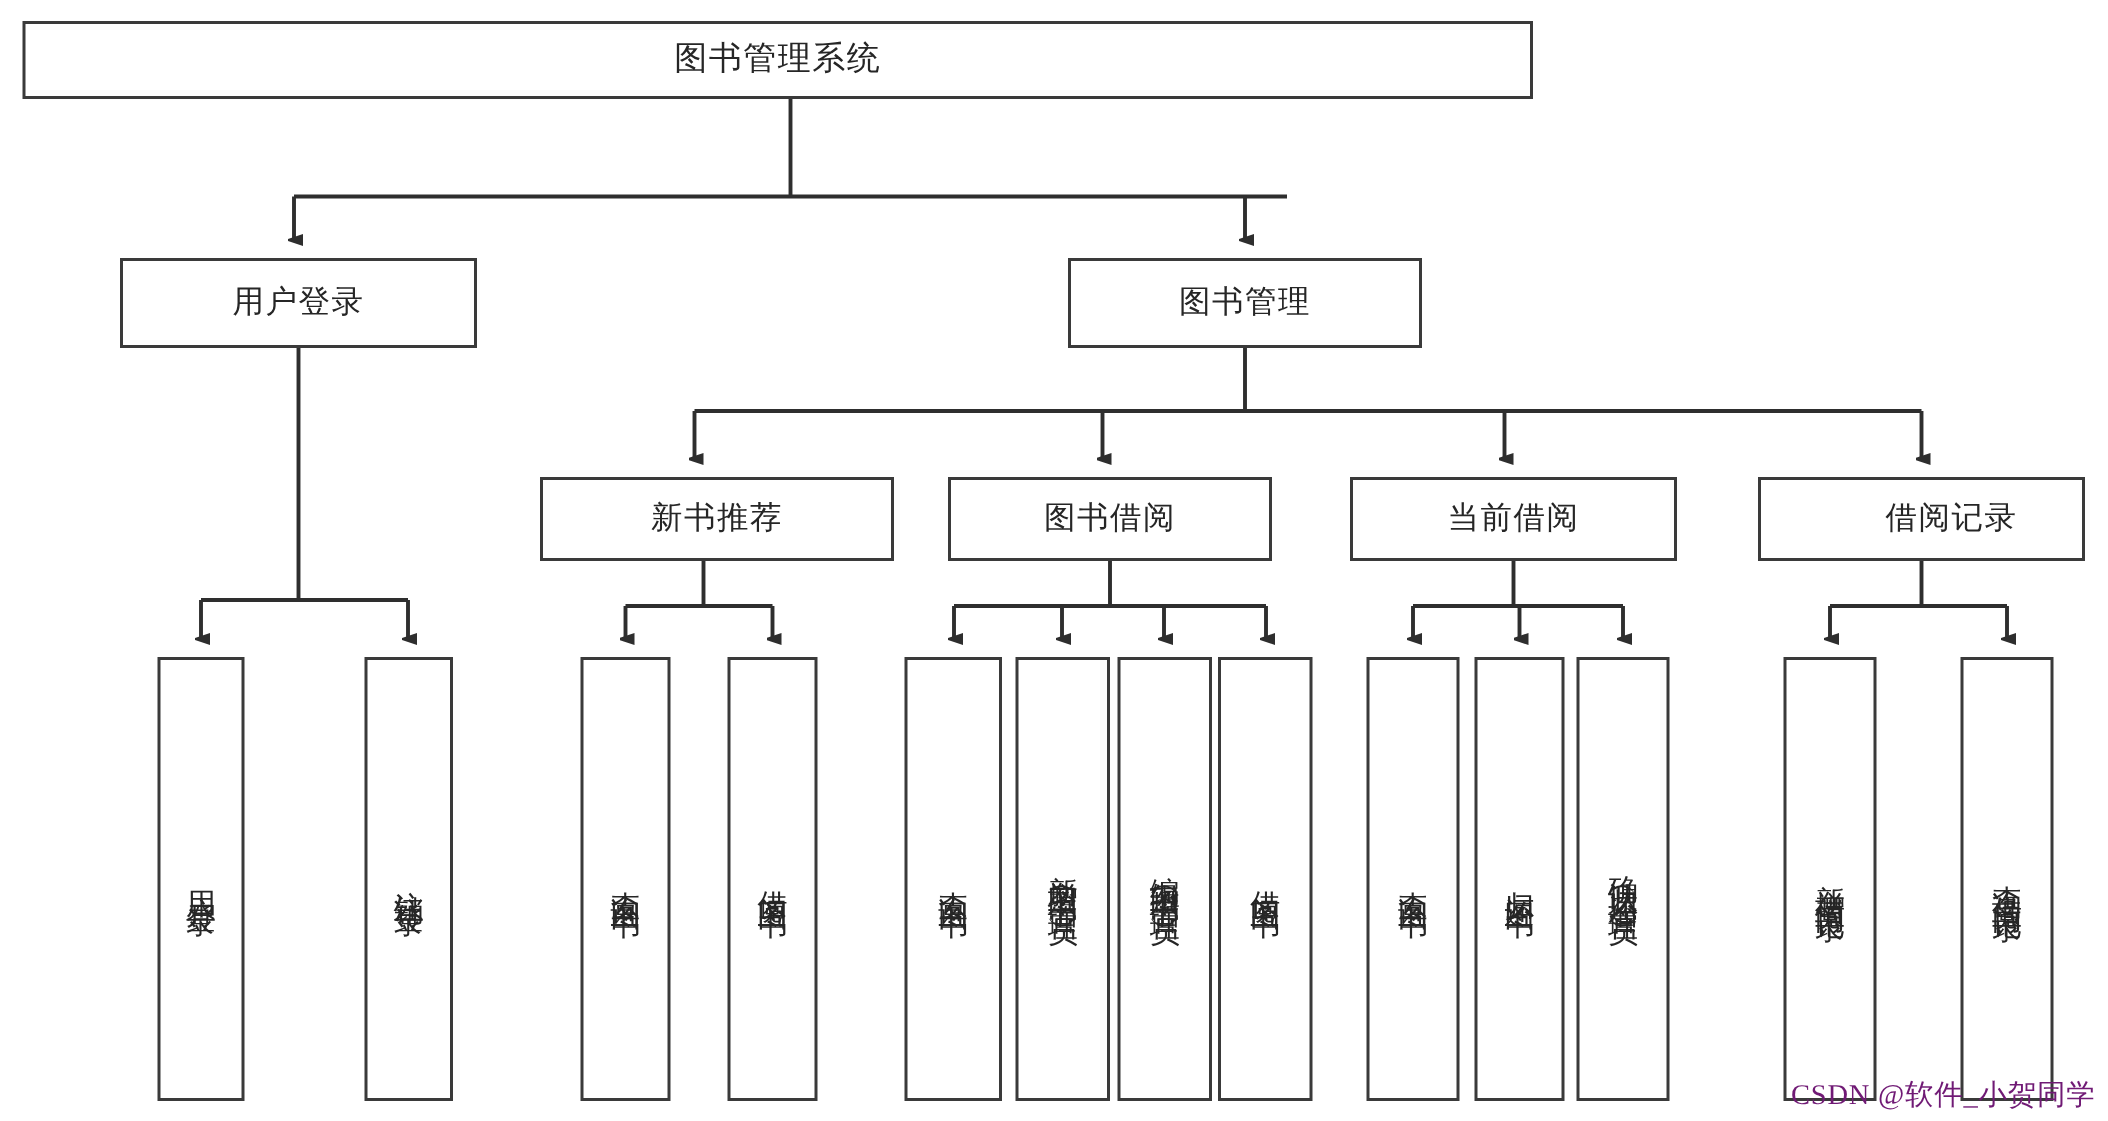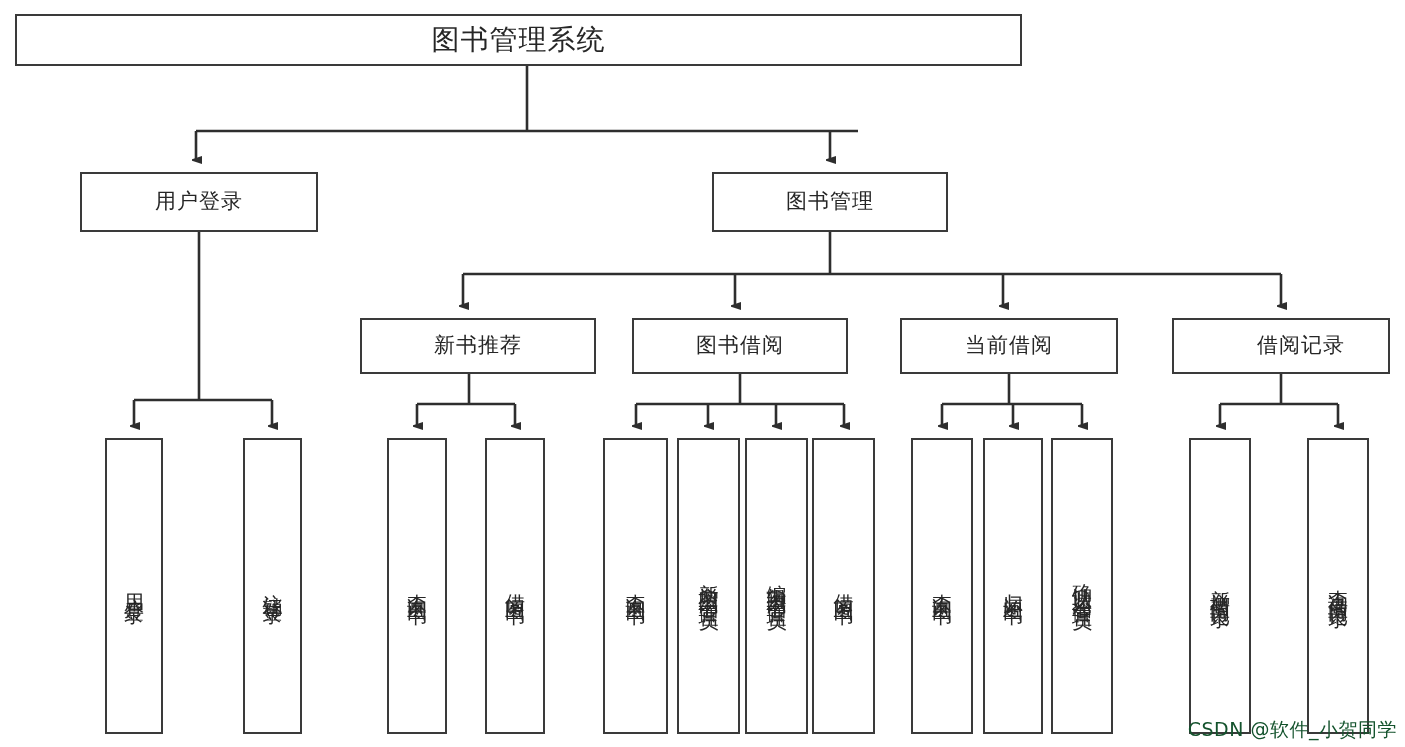"图书管理系统" .node.root { font-size: 28px -> 22px }
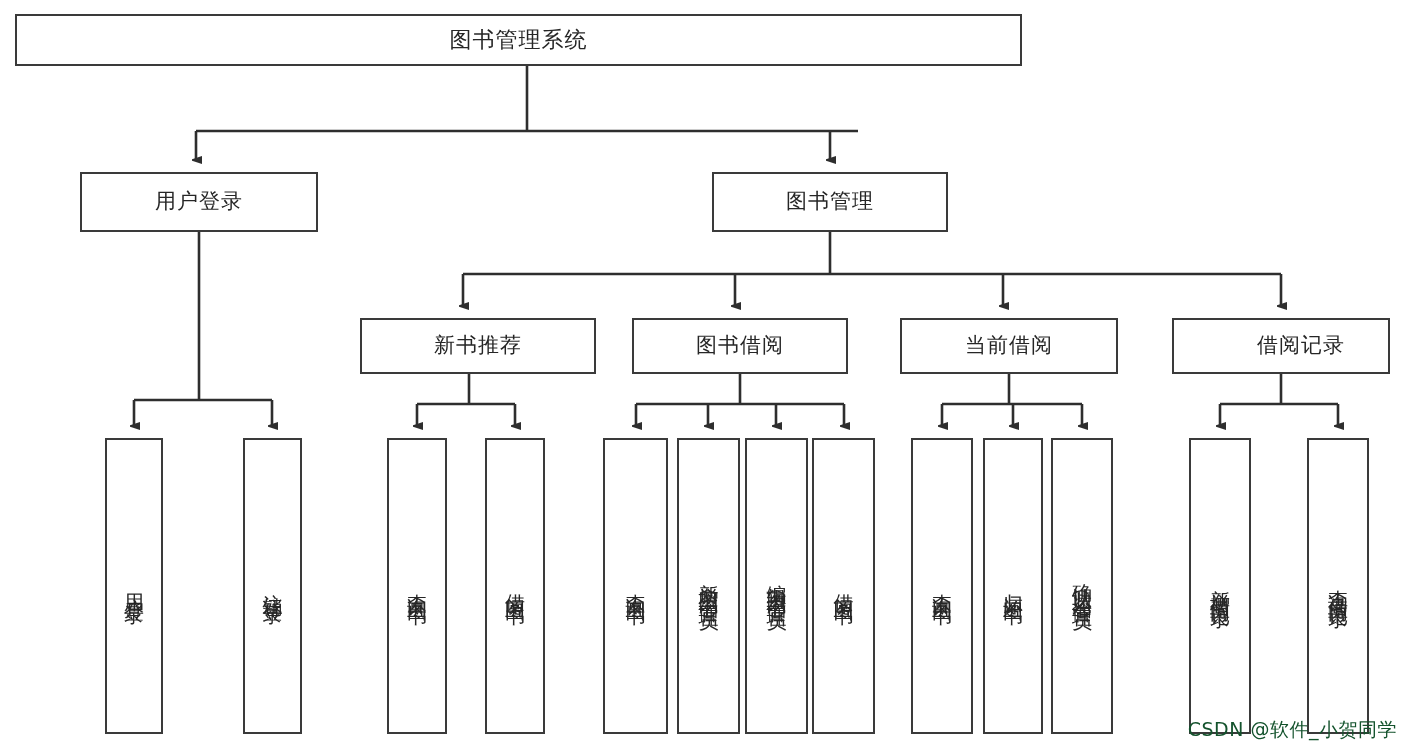"CSDN @软件_小贺同学" div.watermark { color: #14532d -> #701a75; font-family: none -> Liberation Serif, serif }
